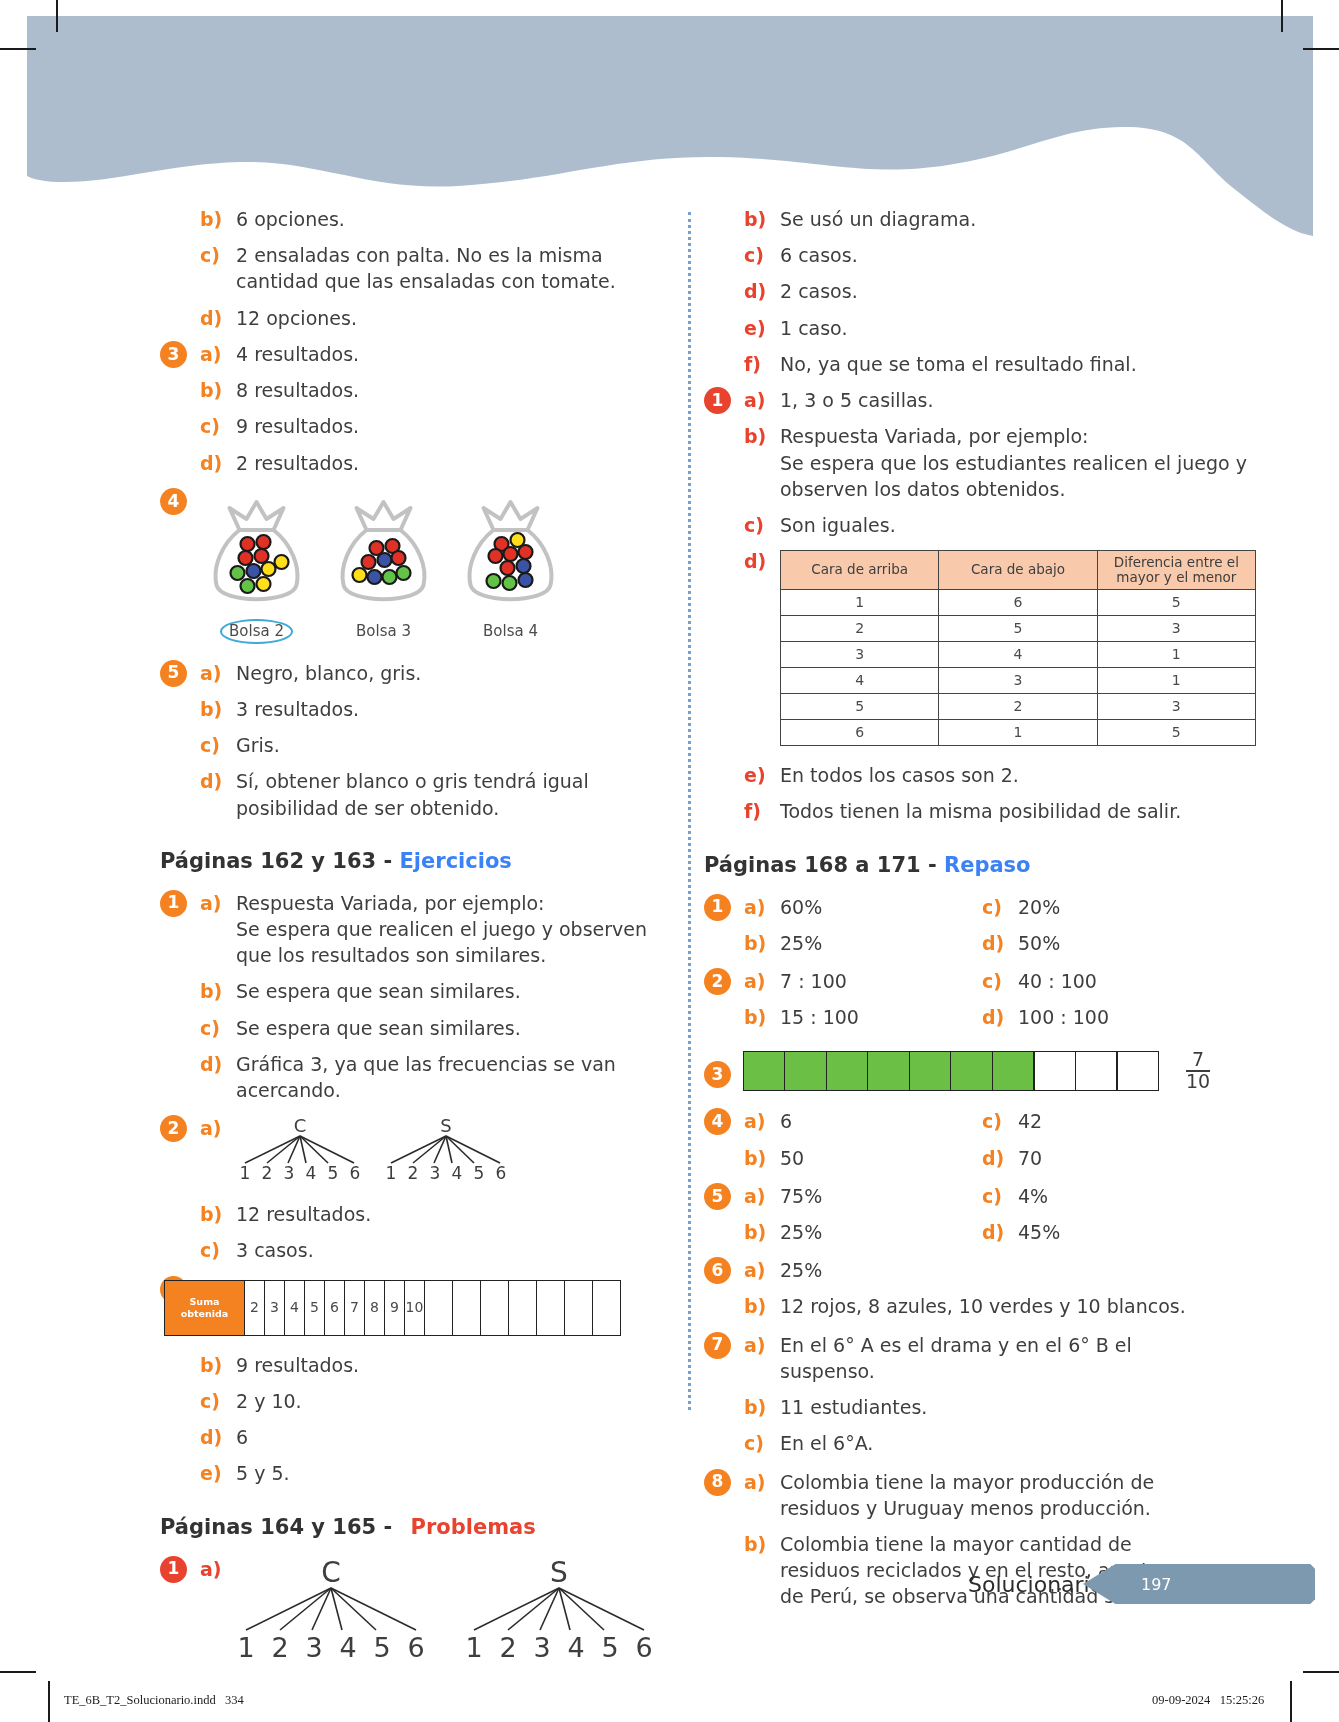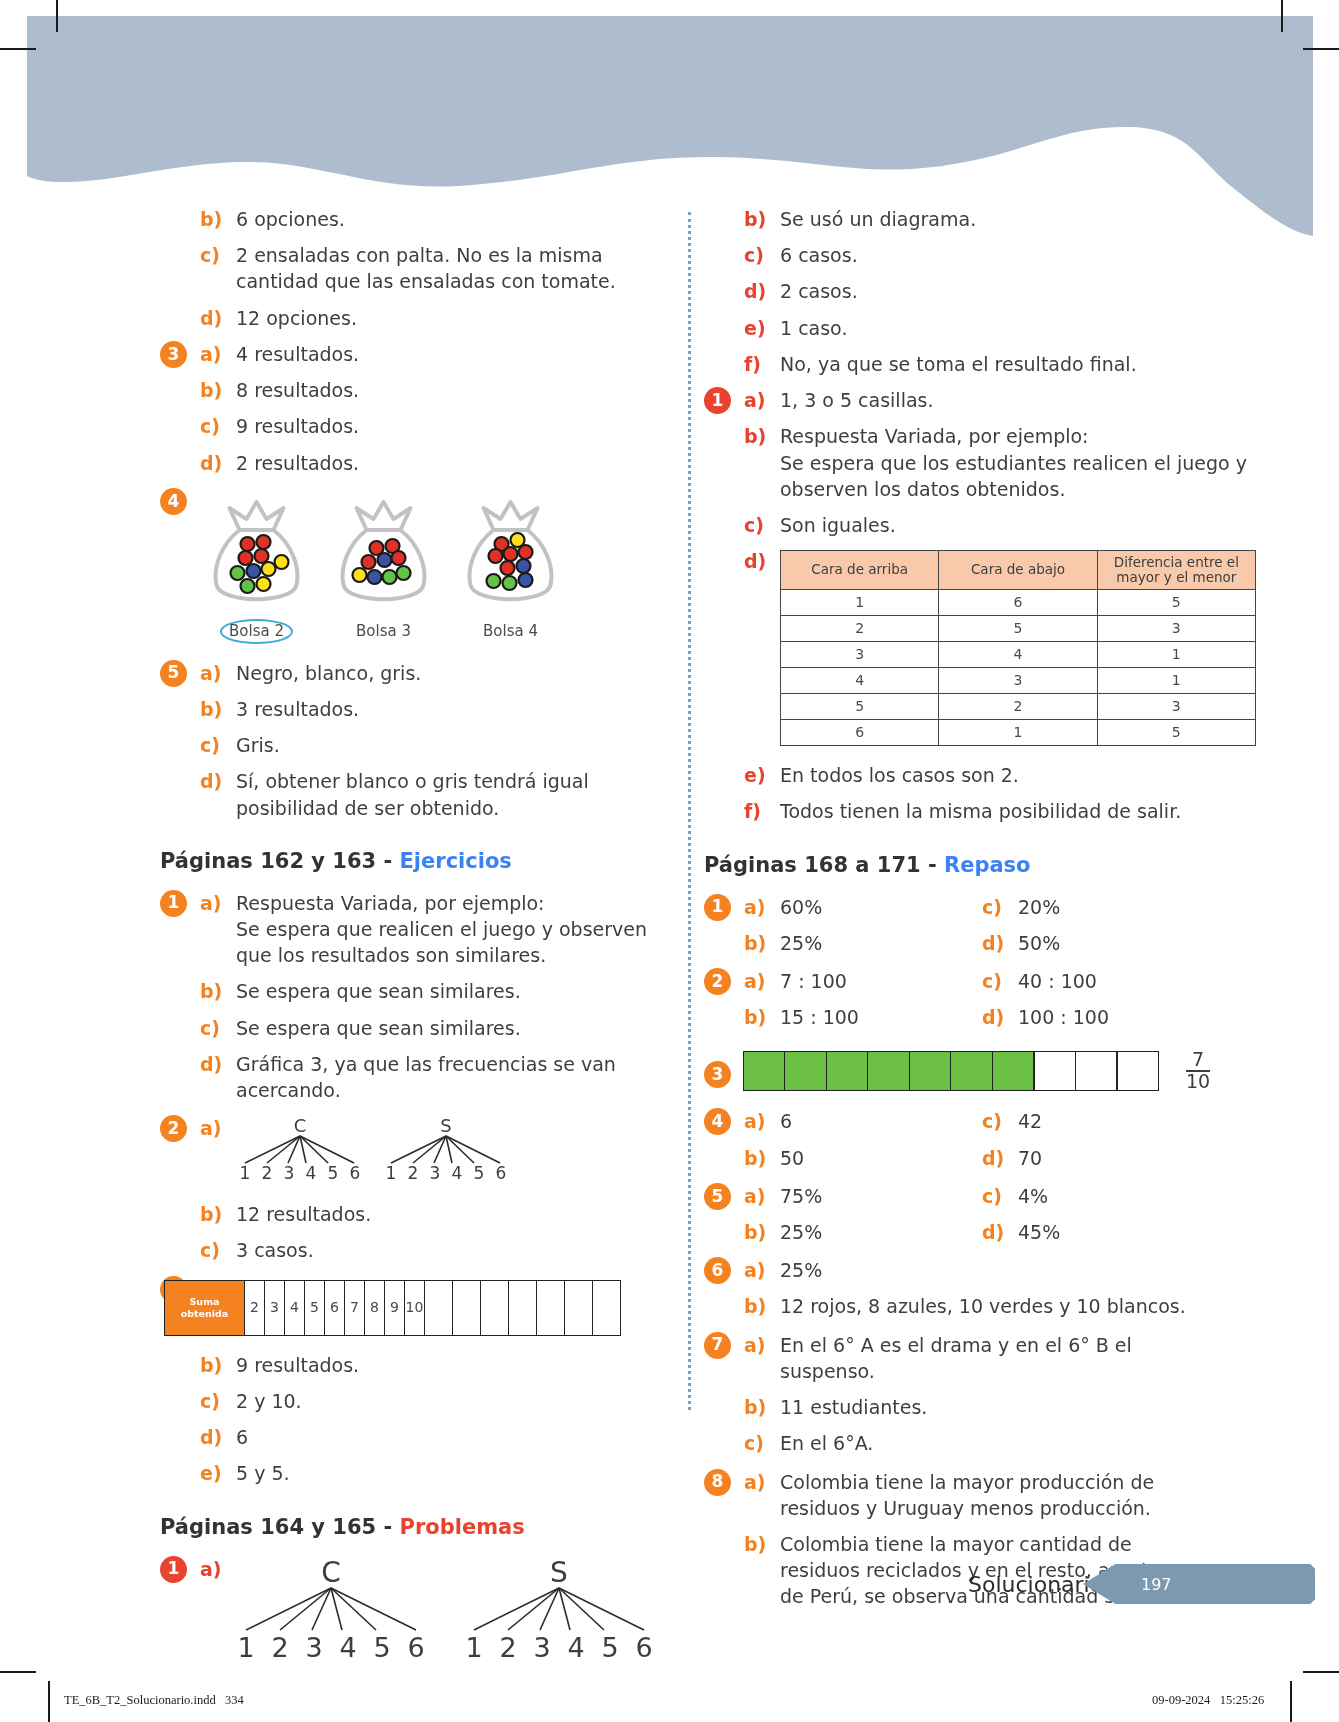"Problemas" .heading .accent-red { margin-left: none -> 11px }
